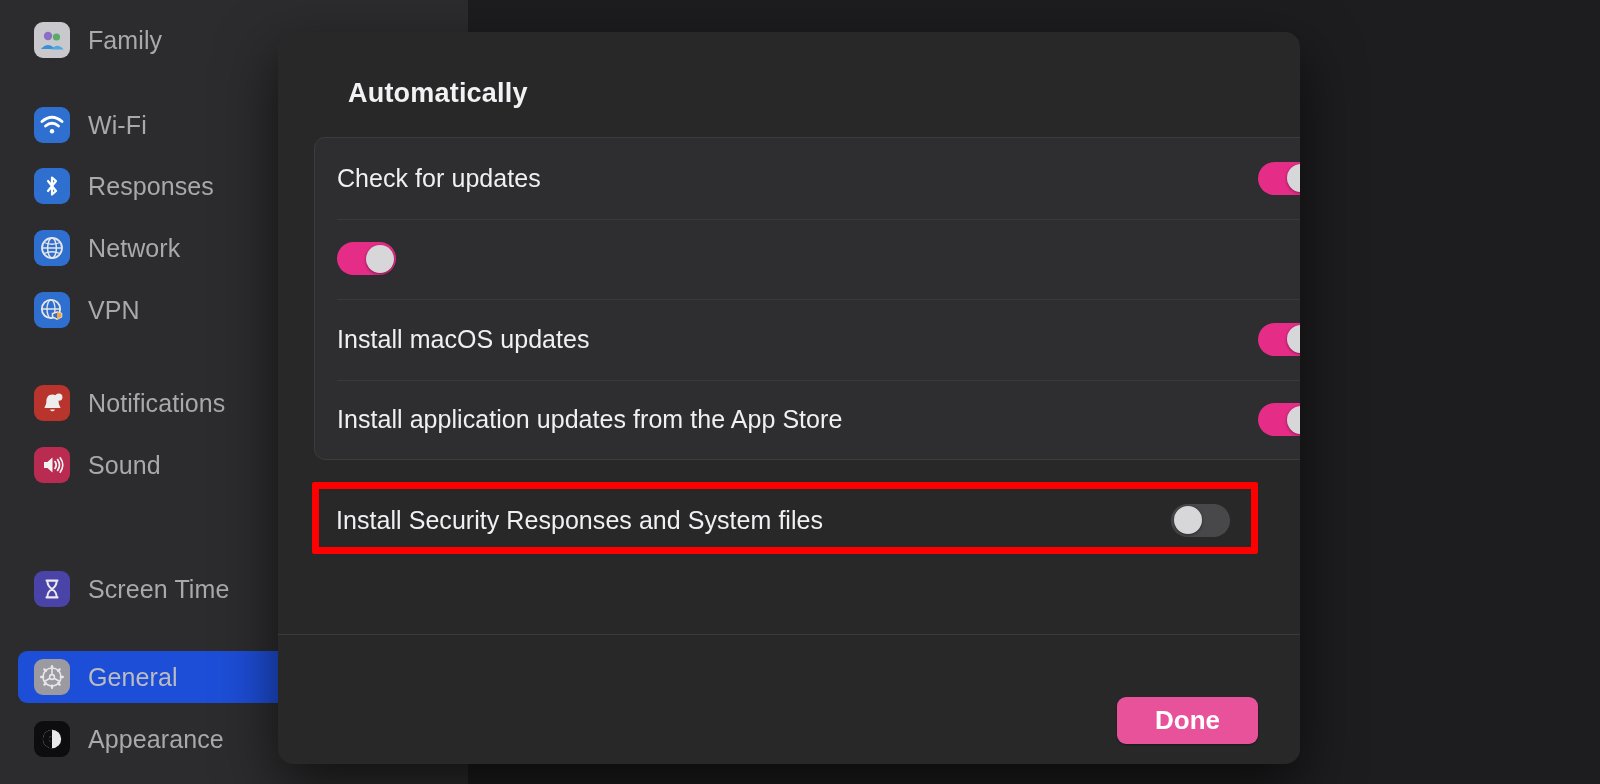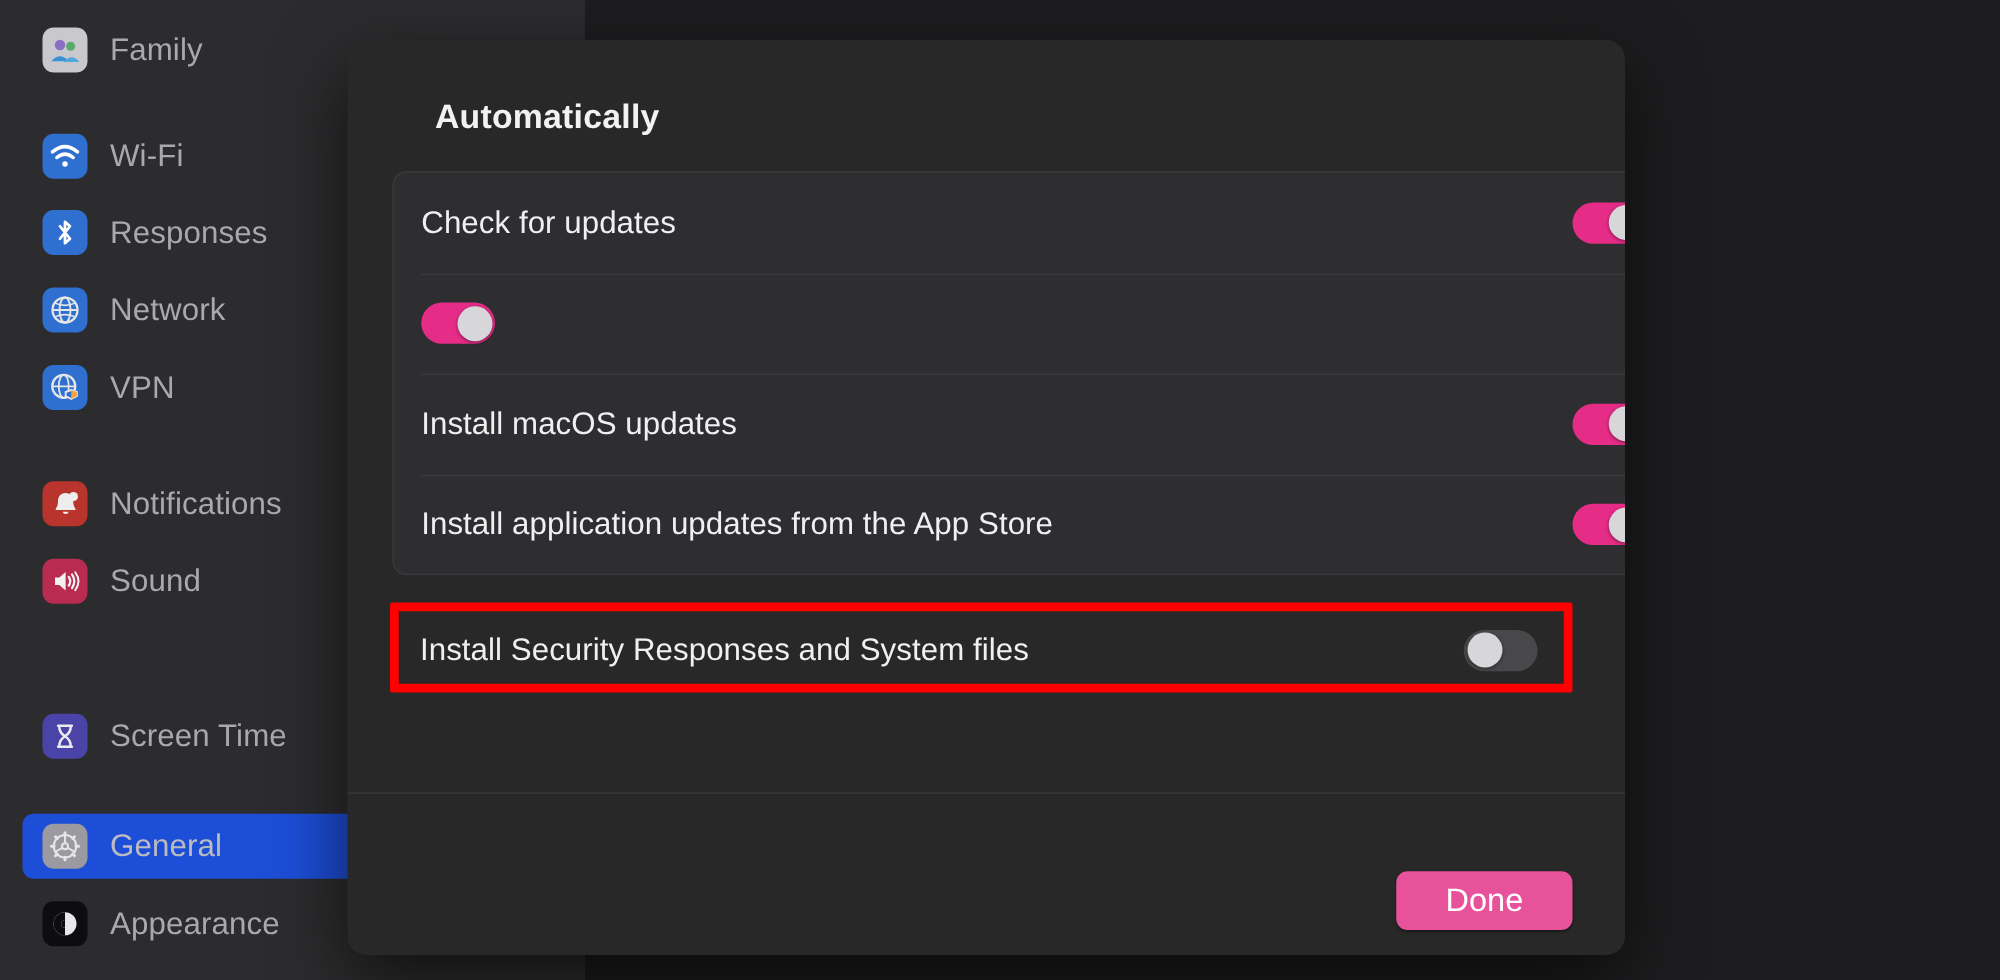"Done" .done-btn { font-weight: 400 -> 700 }
